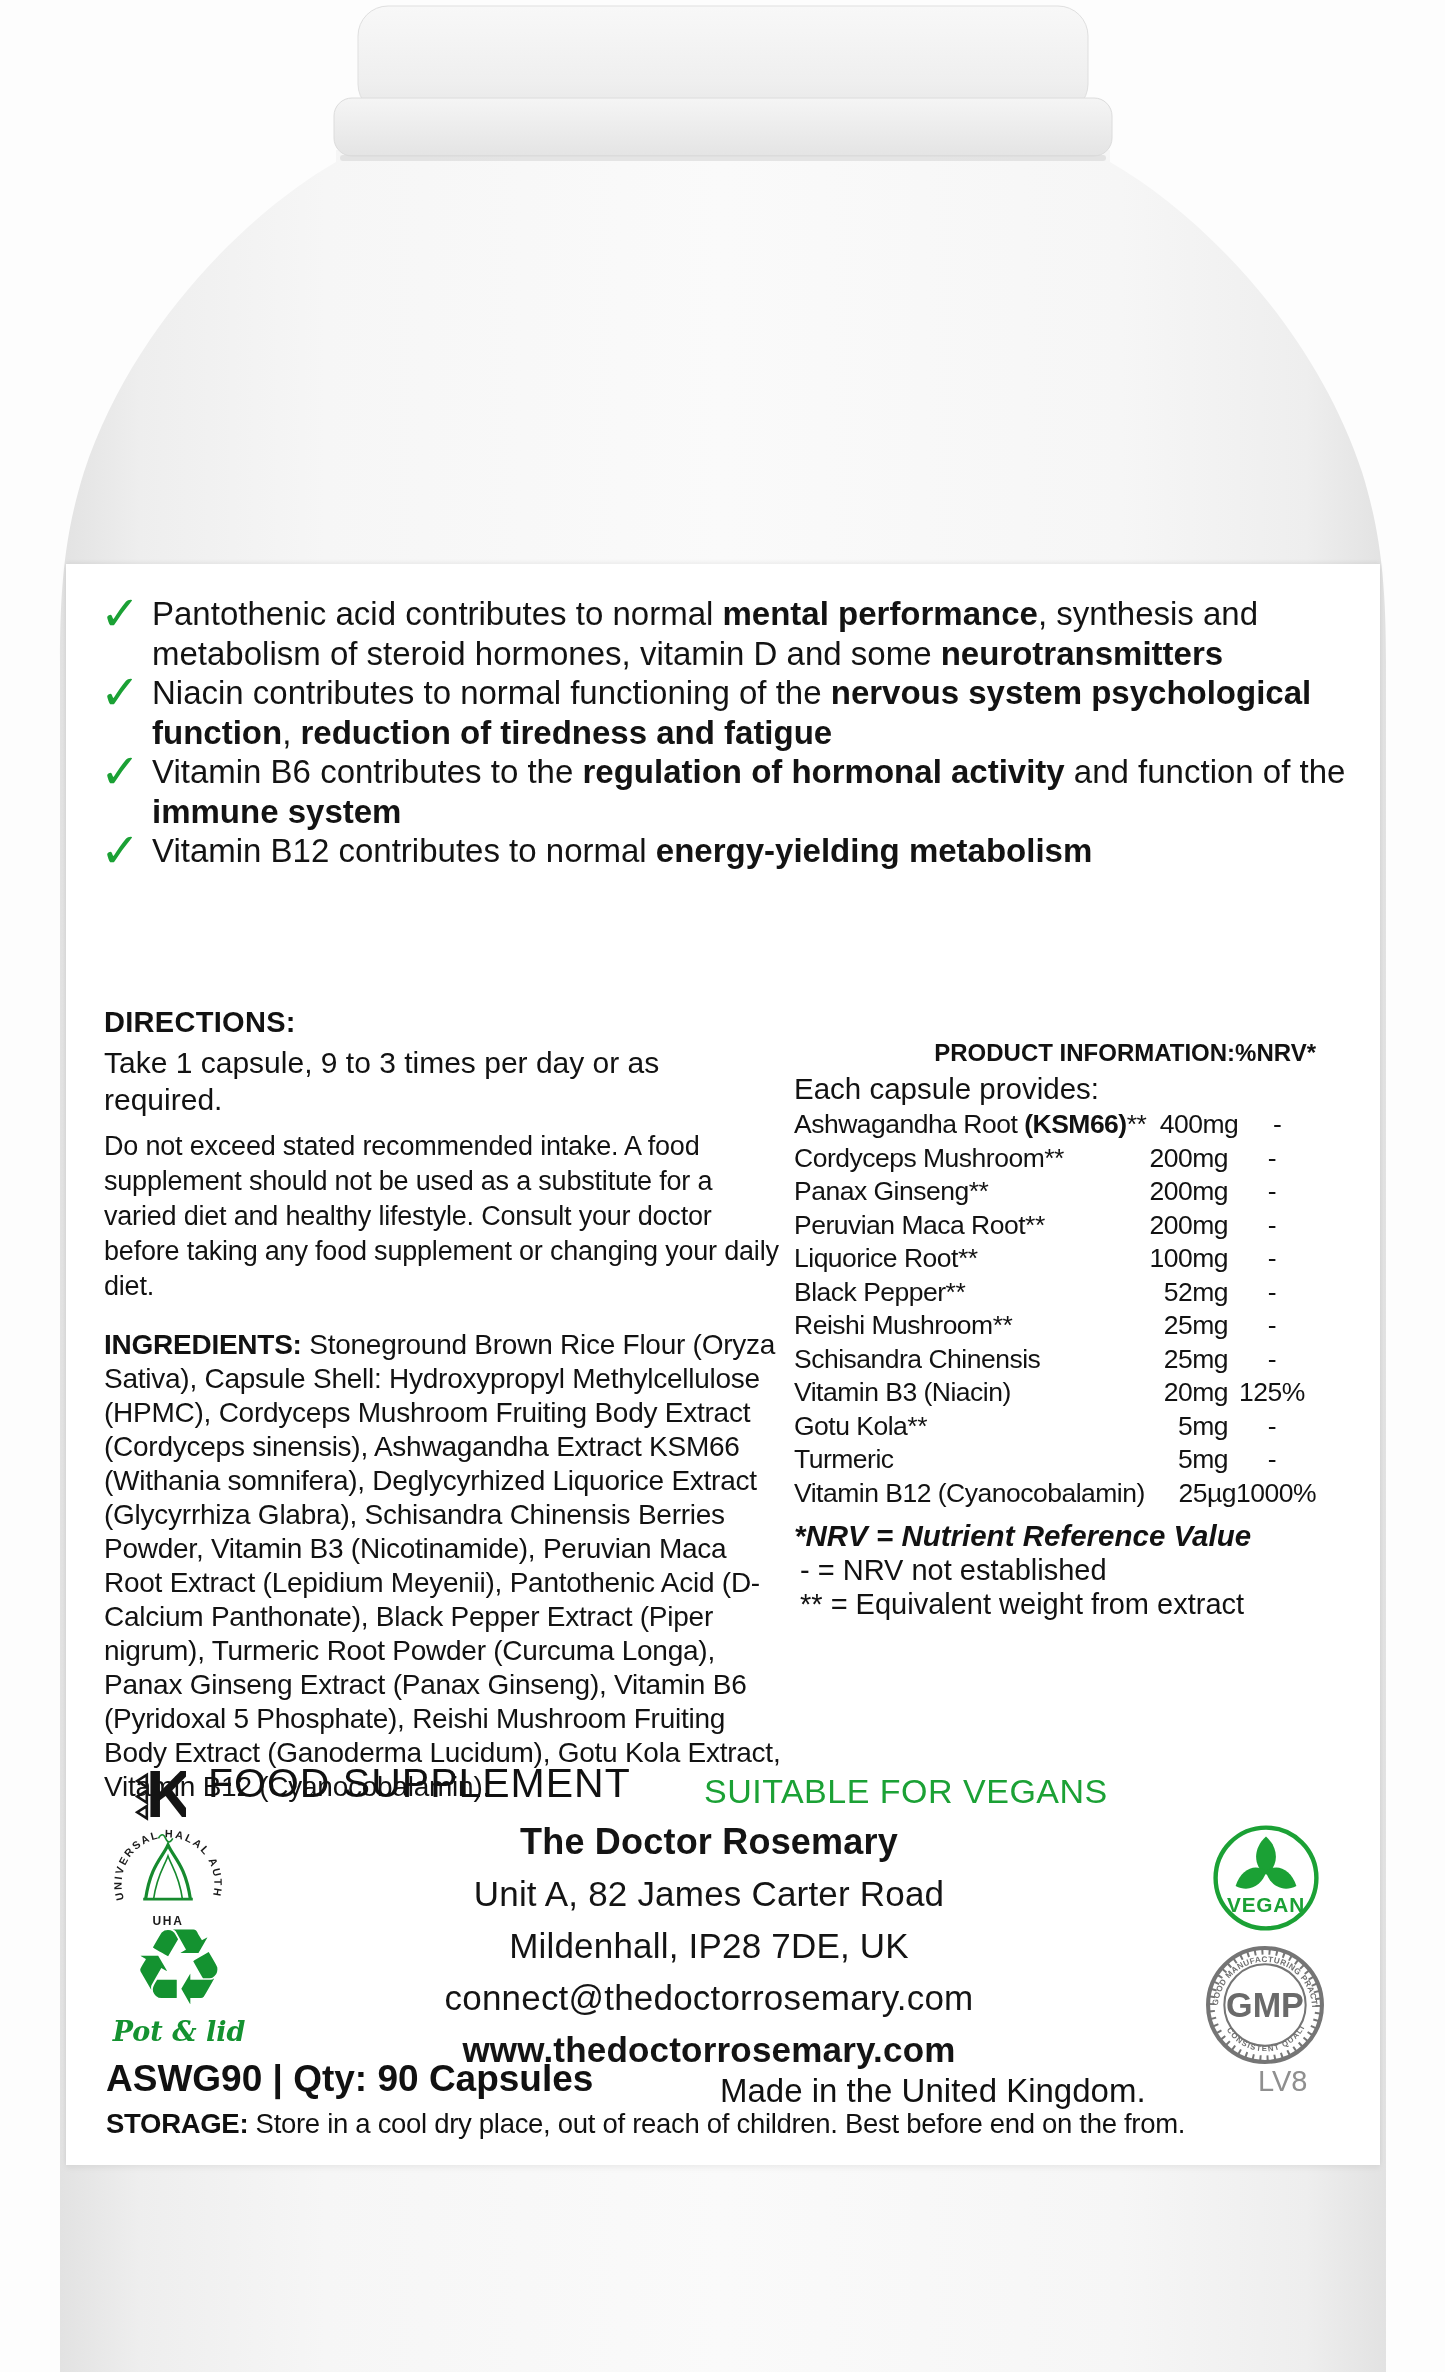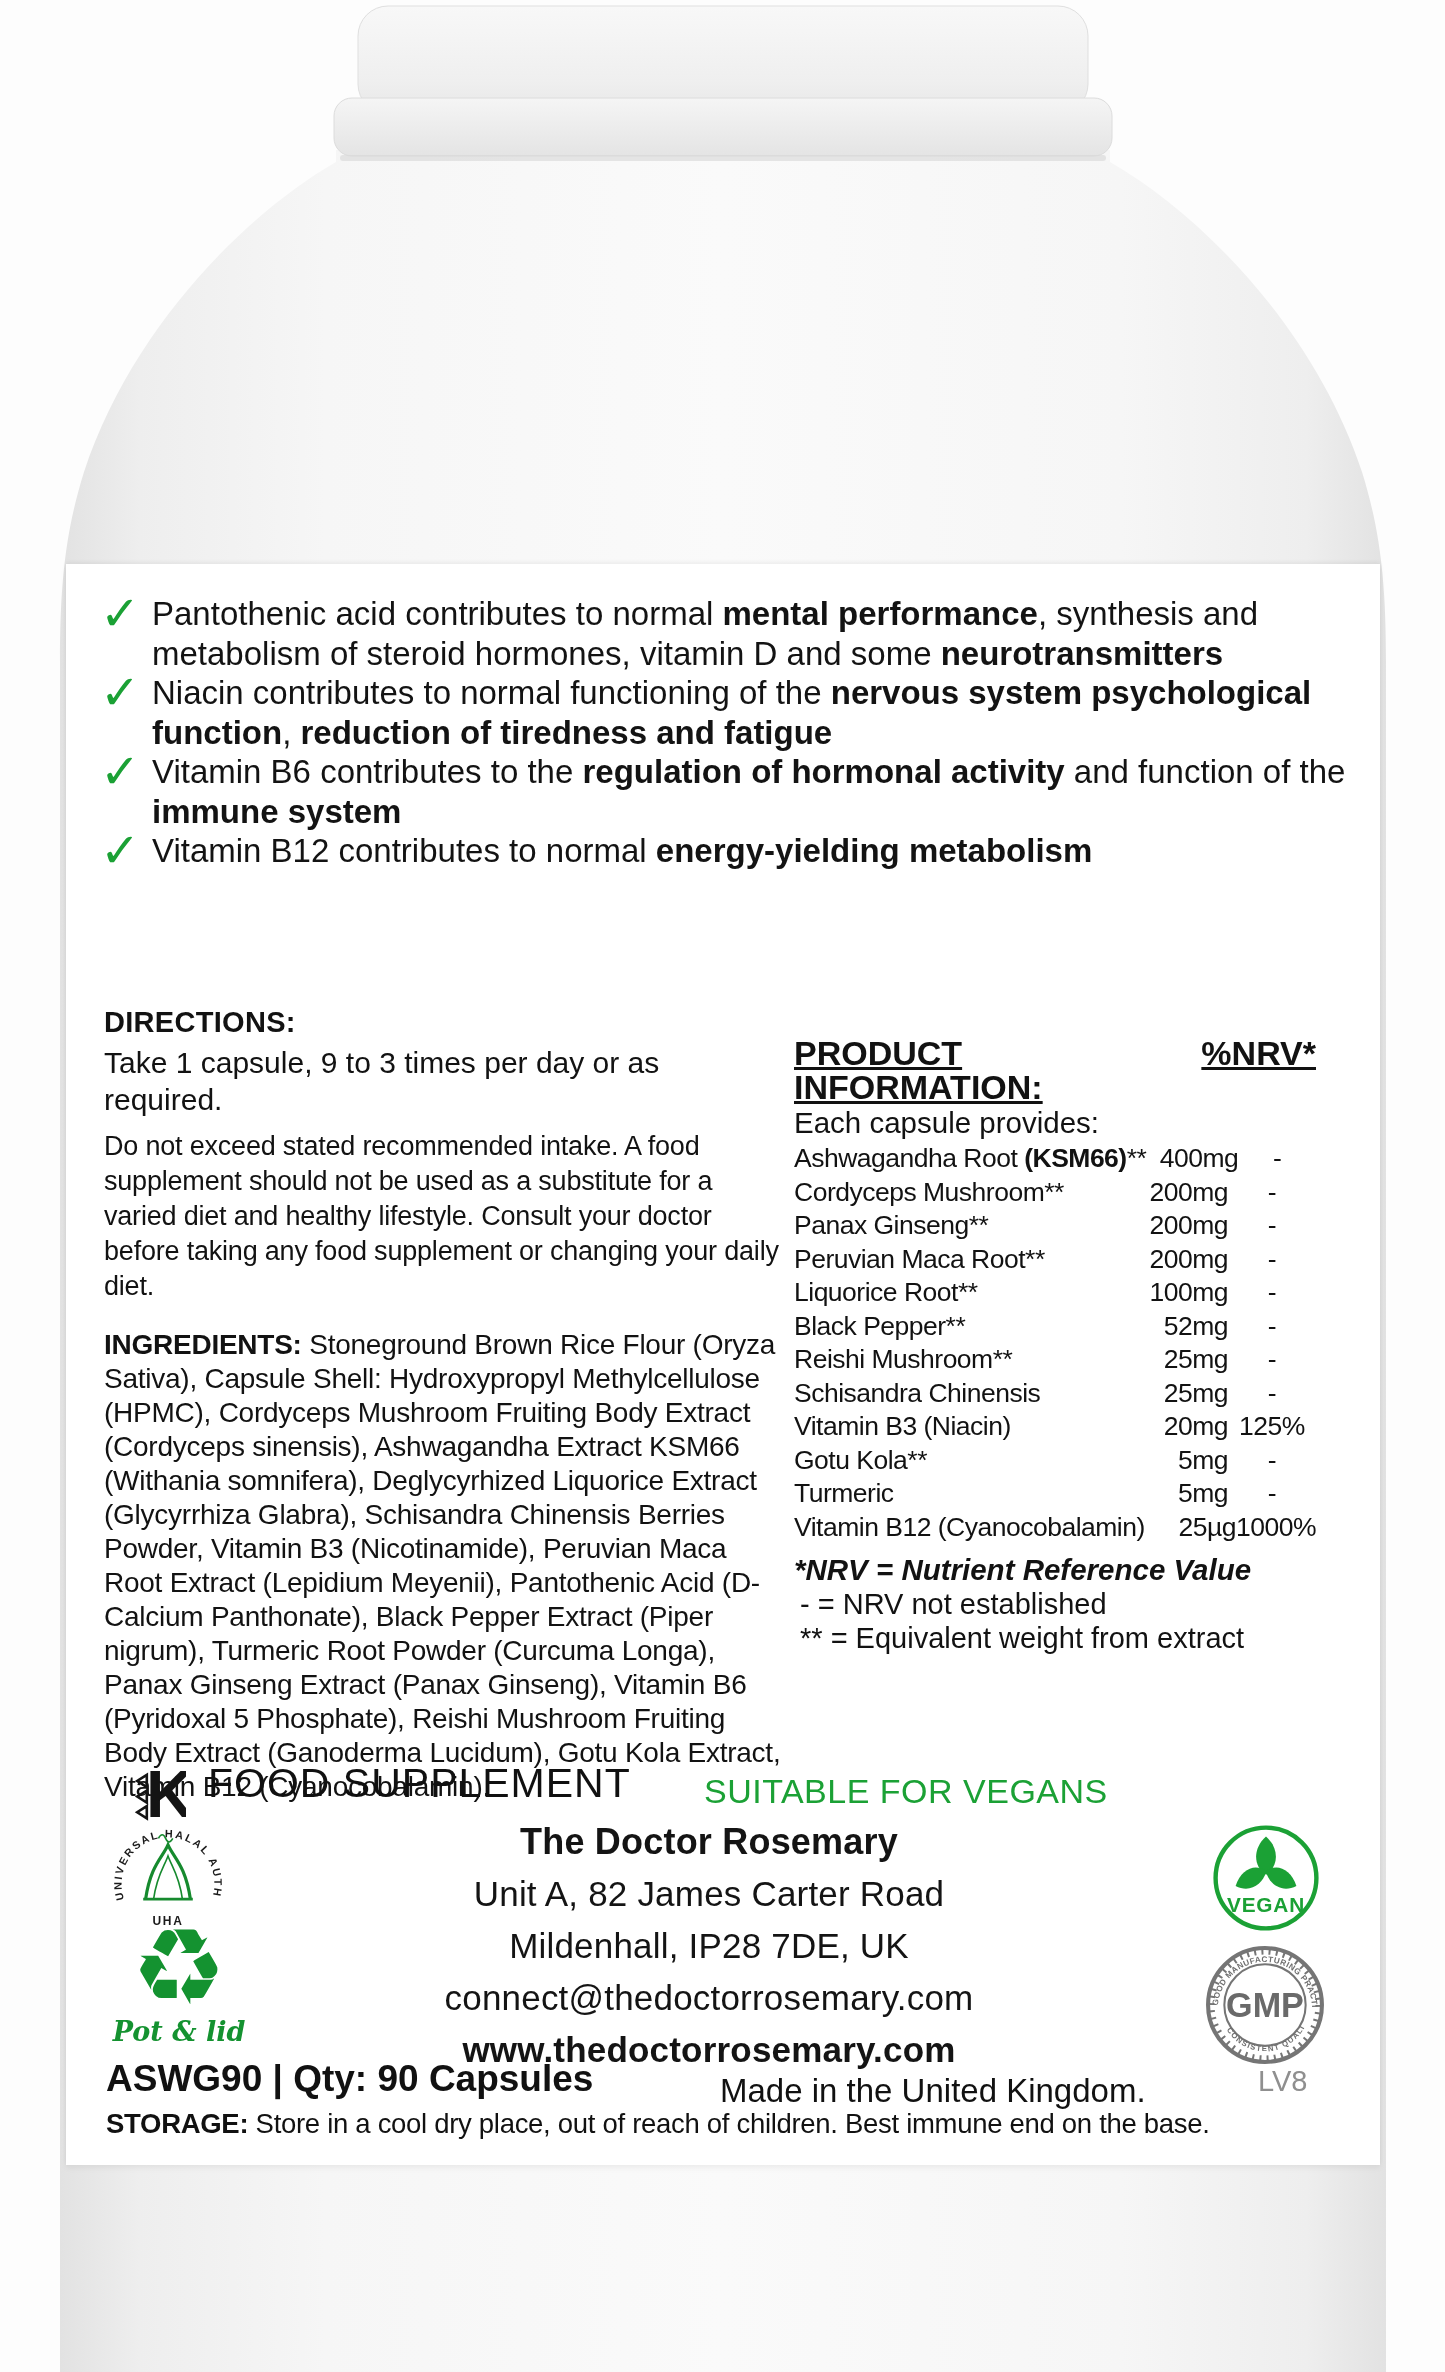"PRODUCT INFORMATION:" .pi-header { font-size: 34px -> 24px; justify-content: flex-start -> flex-end; text-decoration: underline -> none }
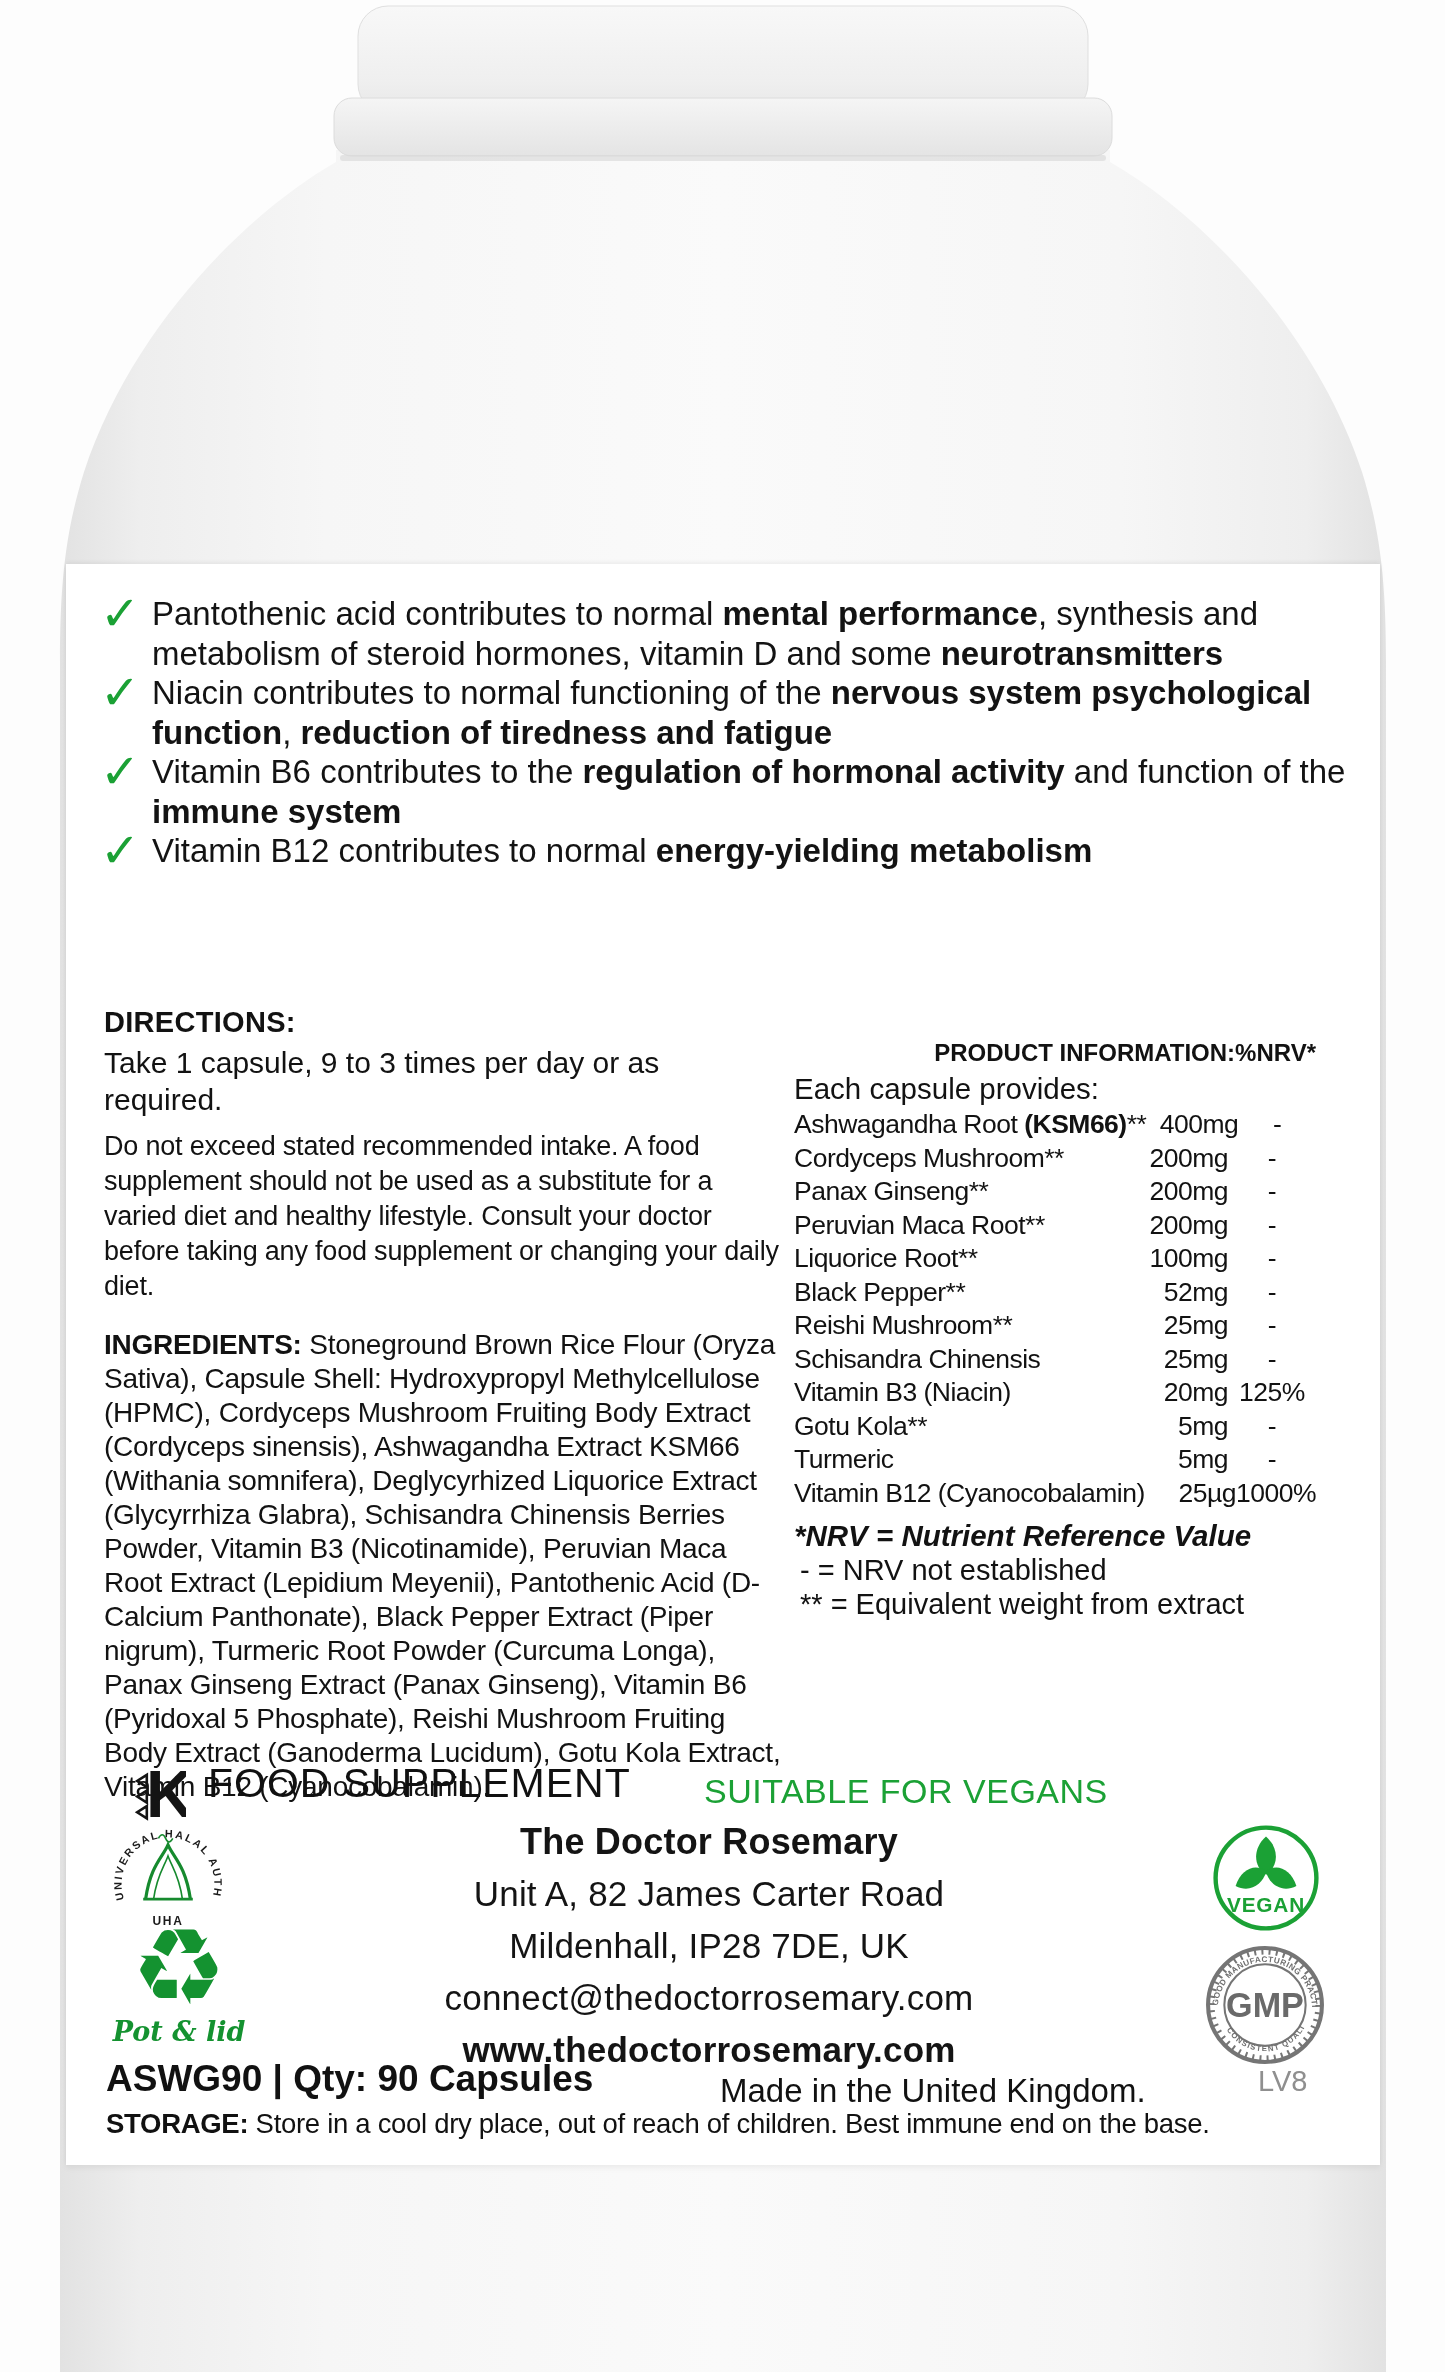"Store in a cool dry" span { text: immune end on the base -> before end on the from }
